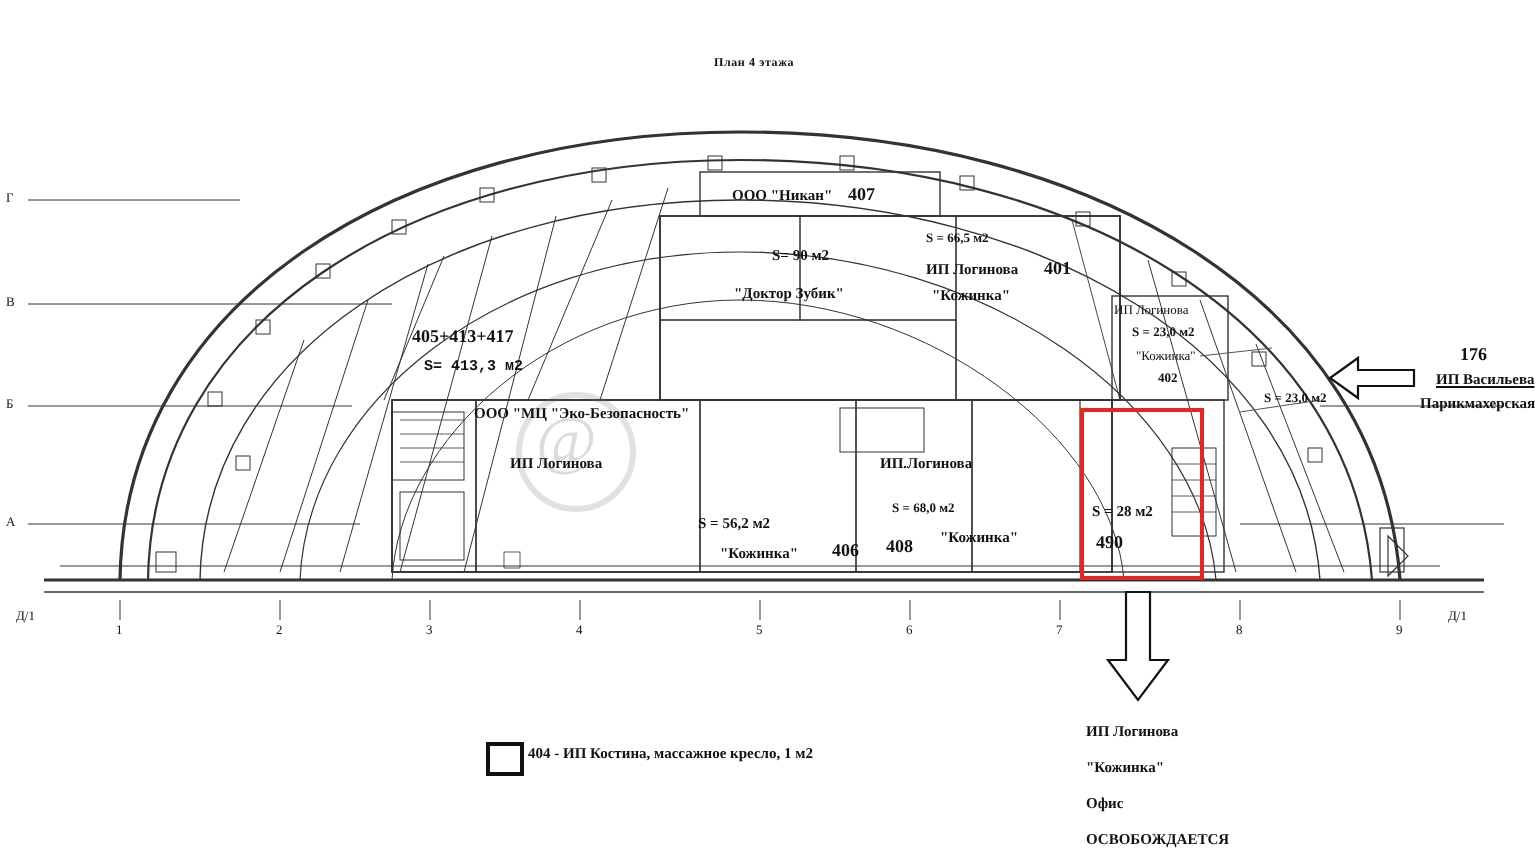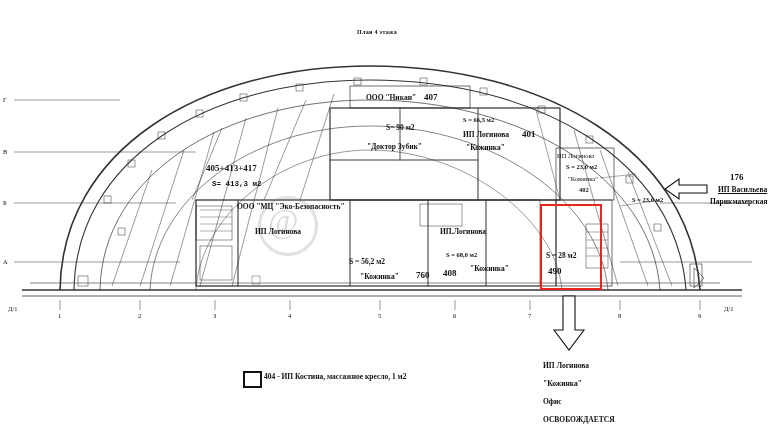"760" div.lbl { text: 760 -> 406 }
